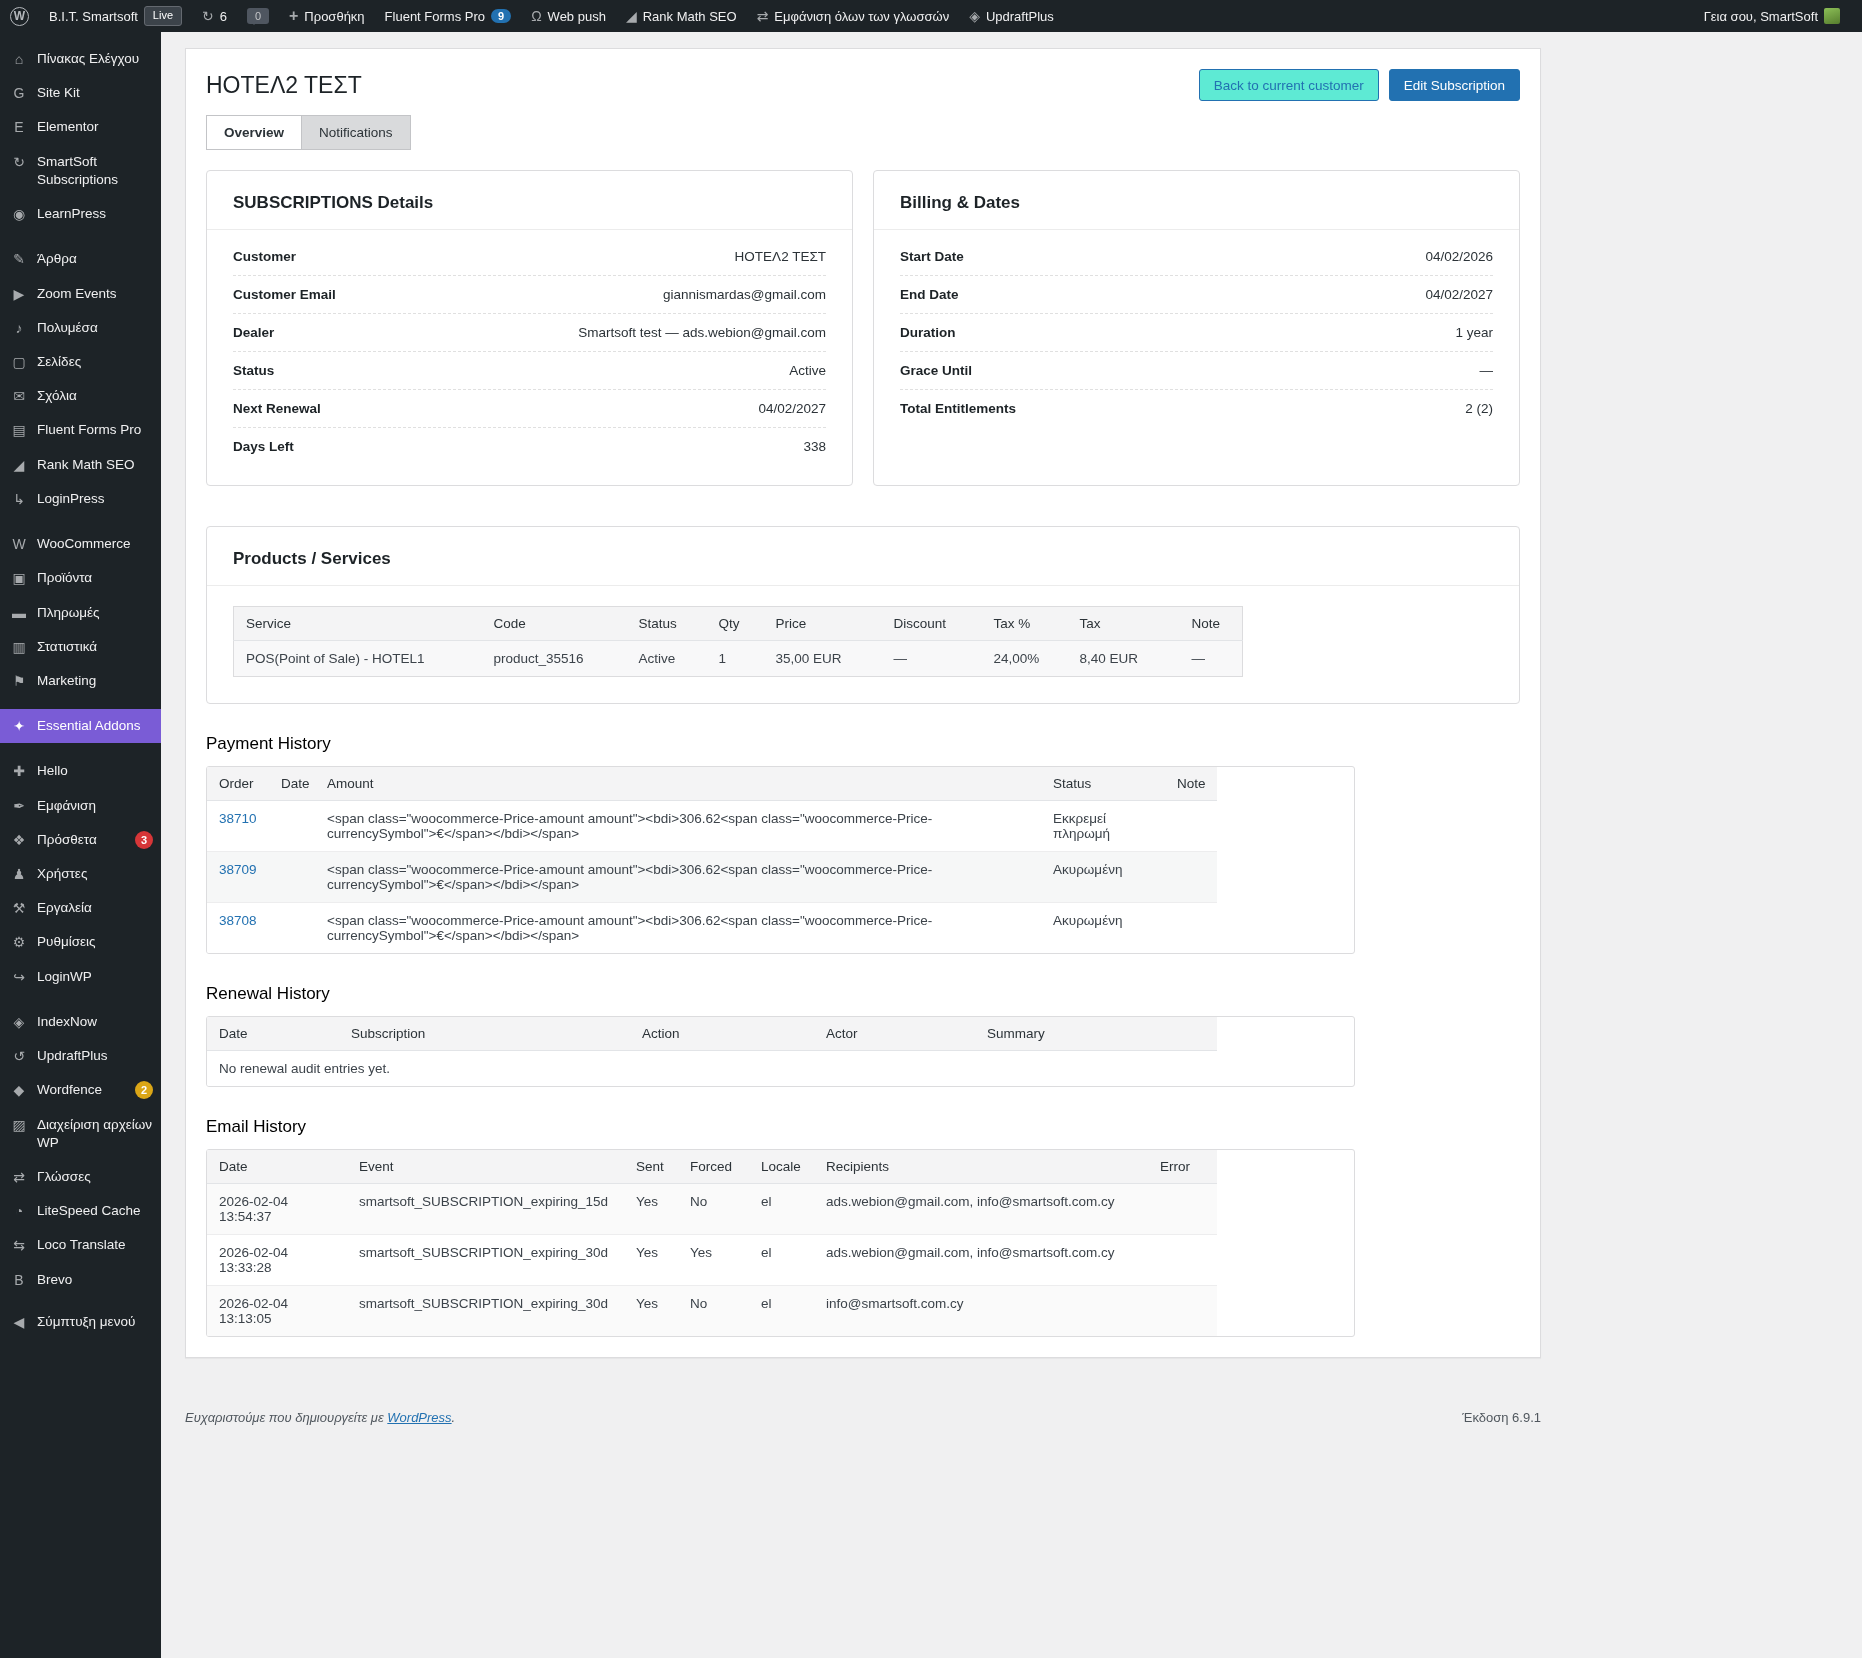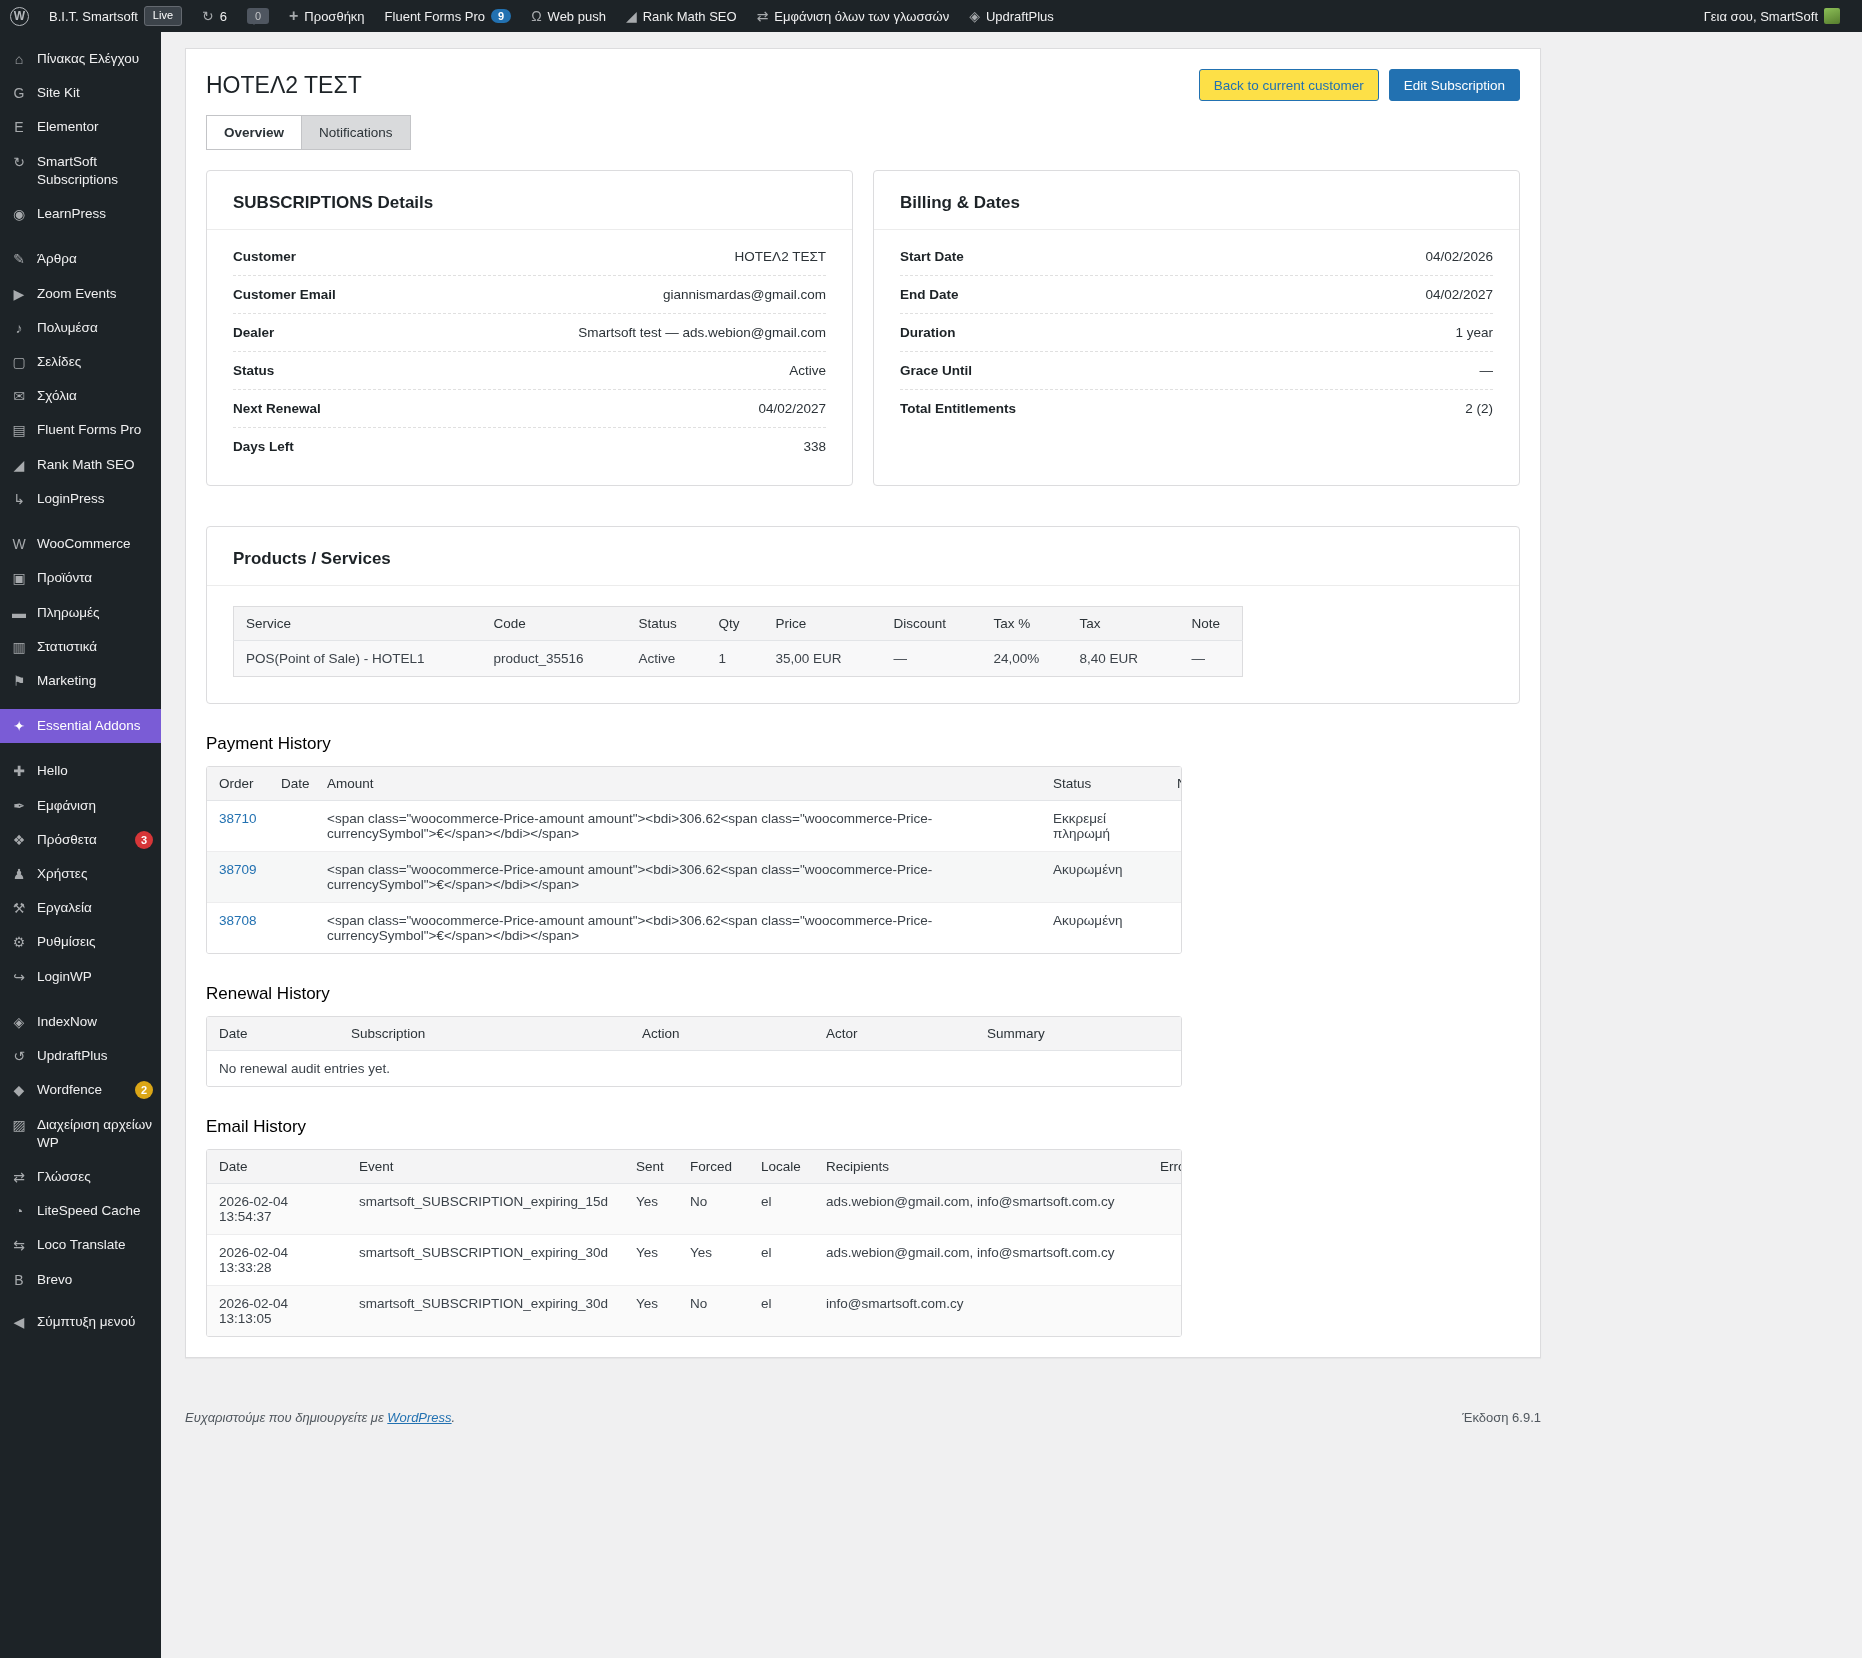"Back to current customer" .btn-secondary { background: #fde047 -> #5eead4 }
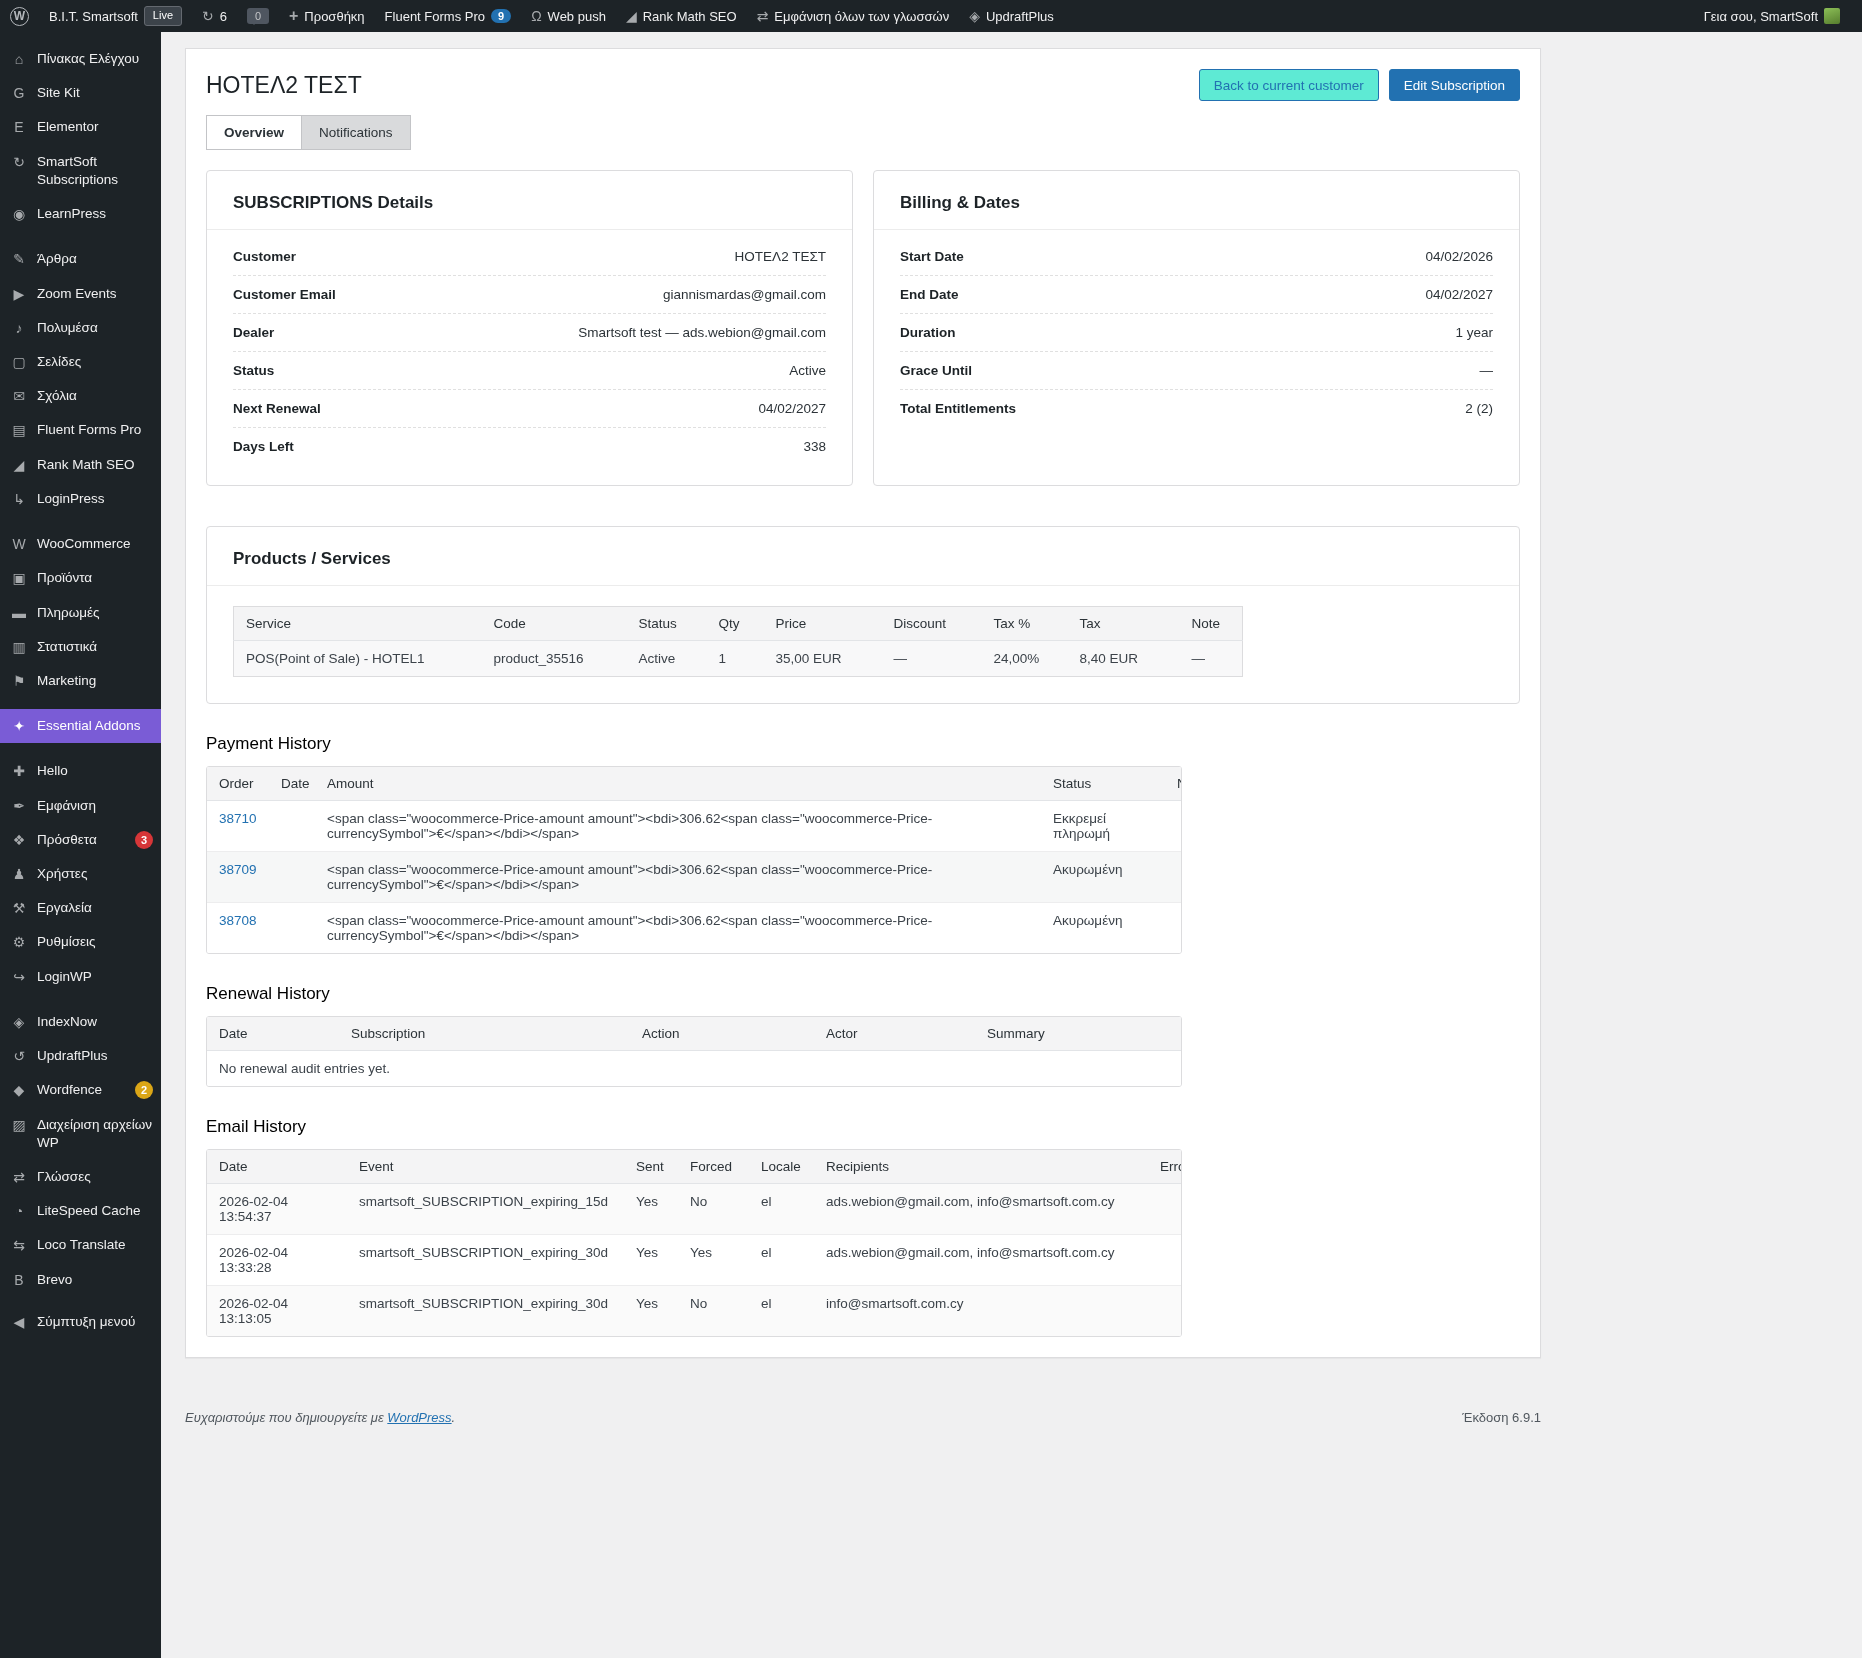"Order" .table-box { width: 976px -> 1149px }
